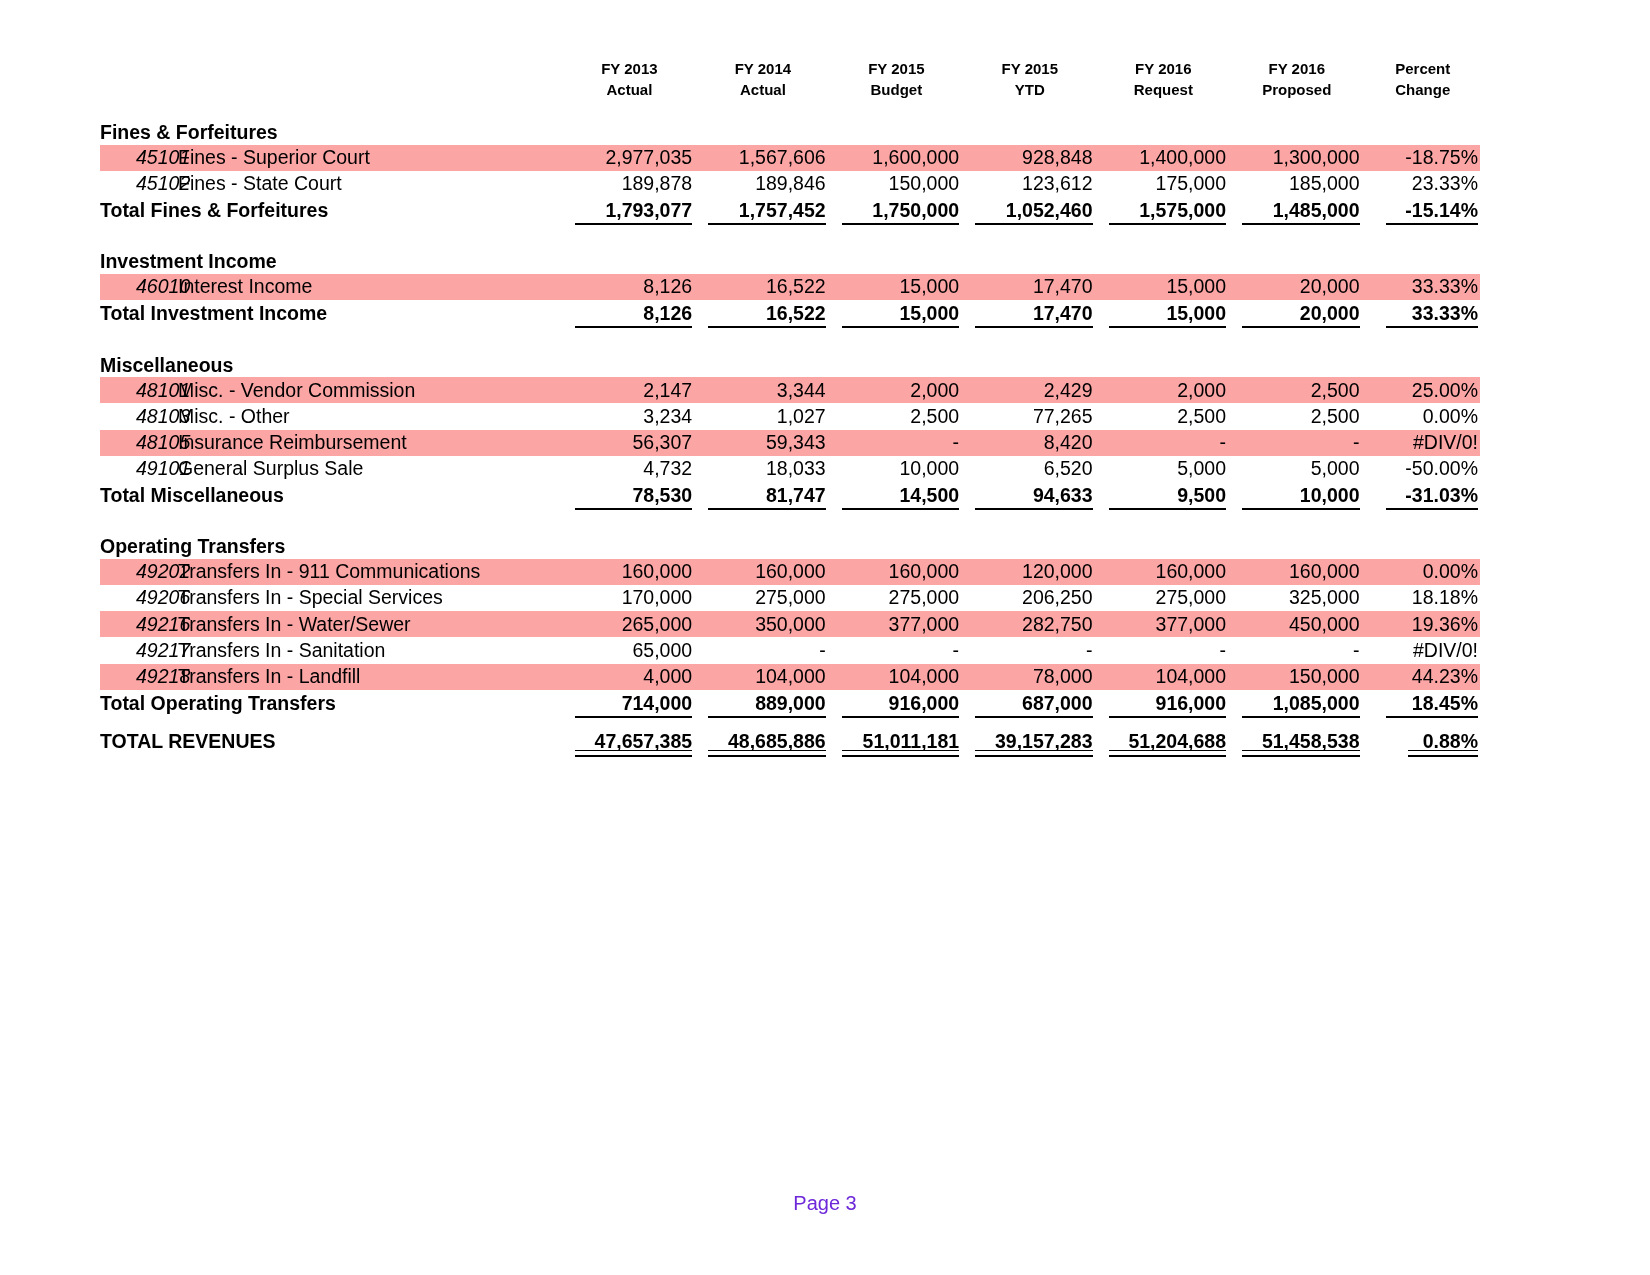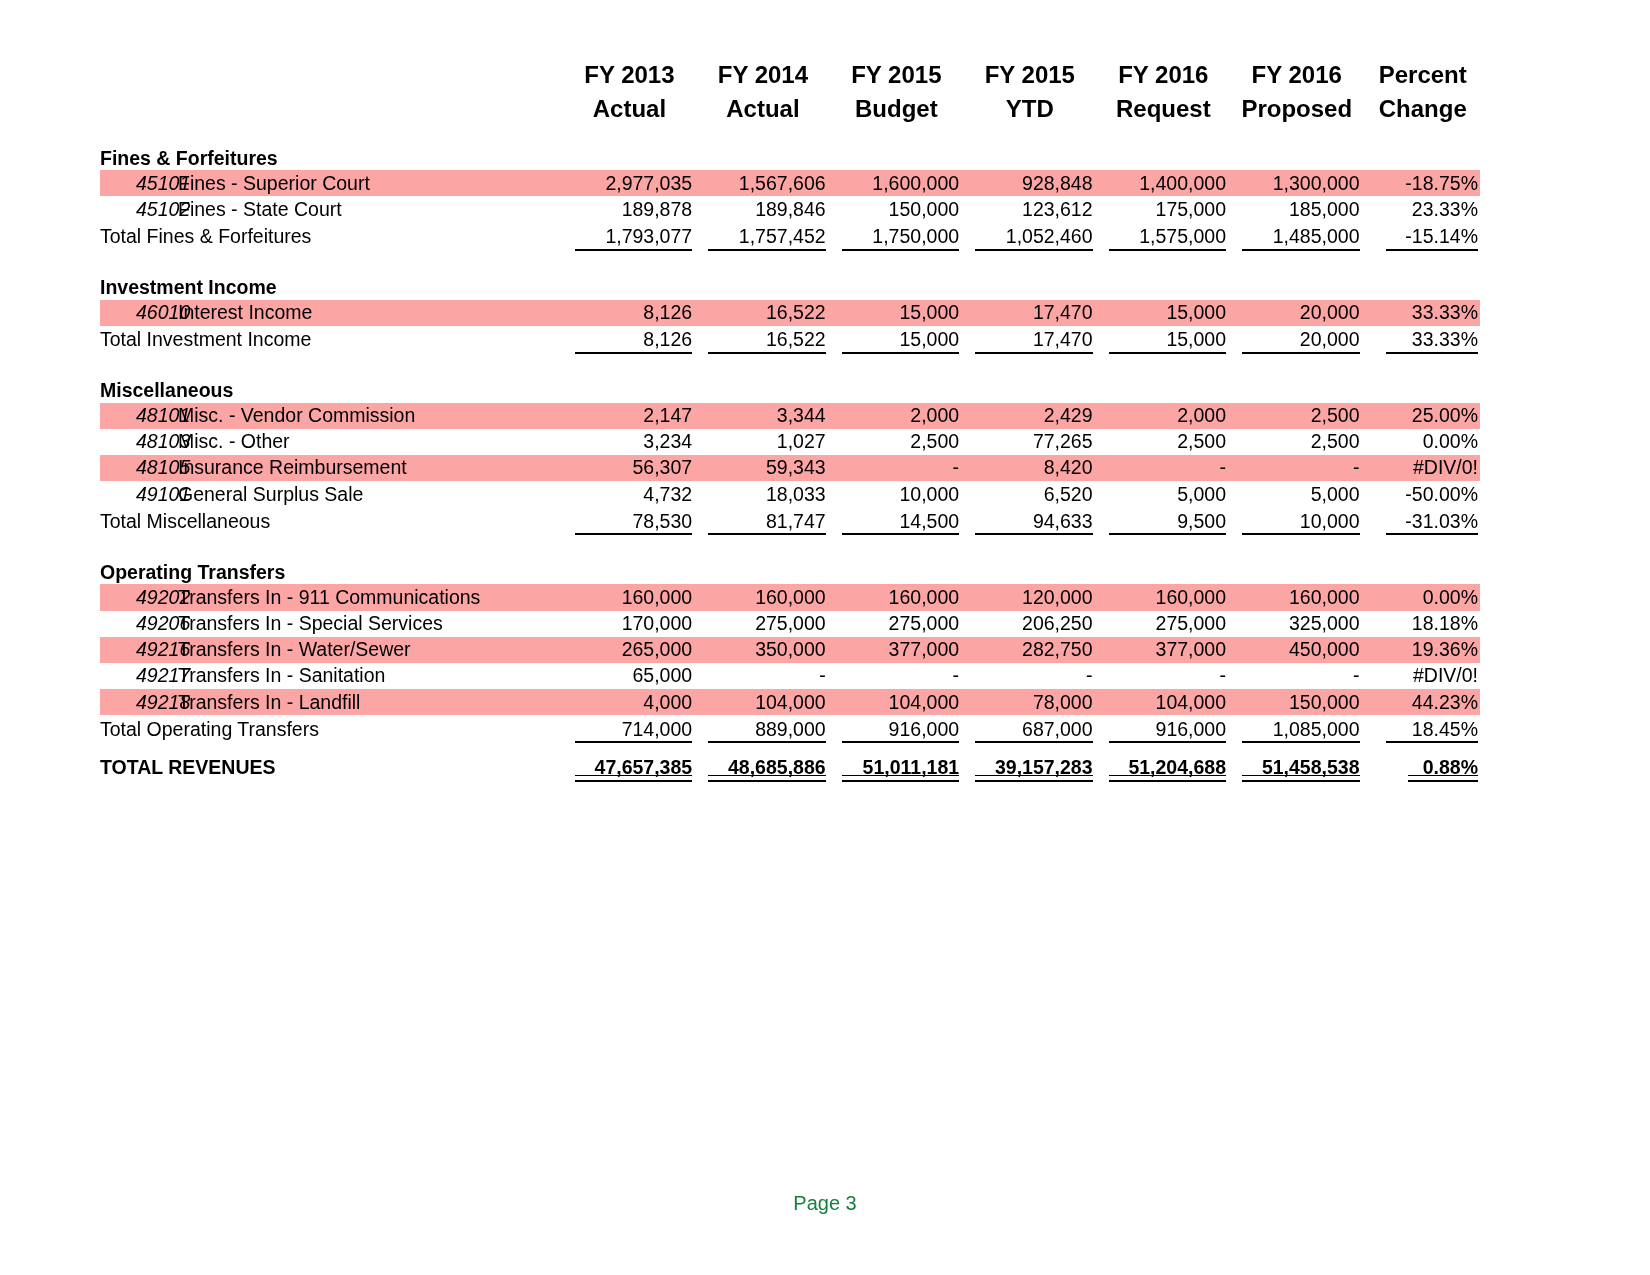"FY 2013" thead th { font-size: 24px -> 15px }
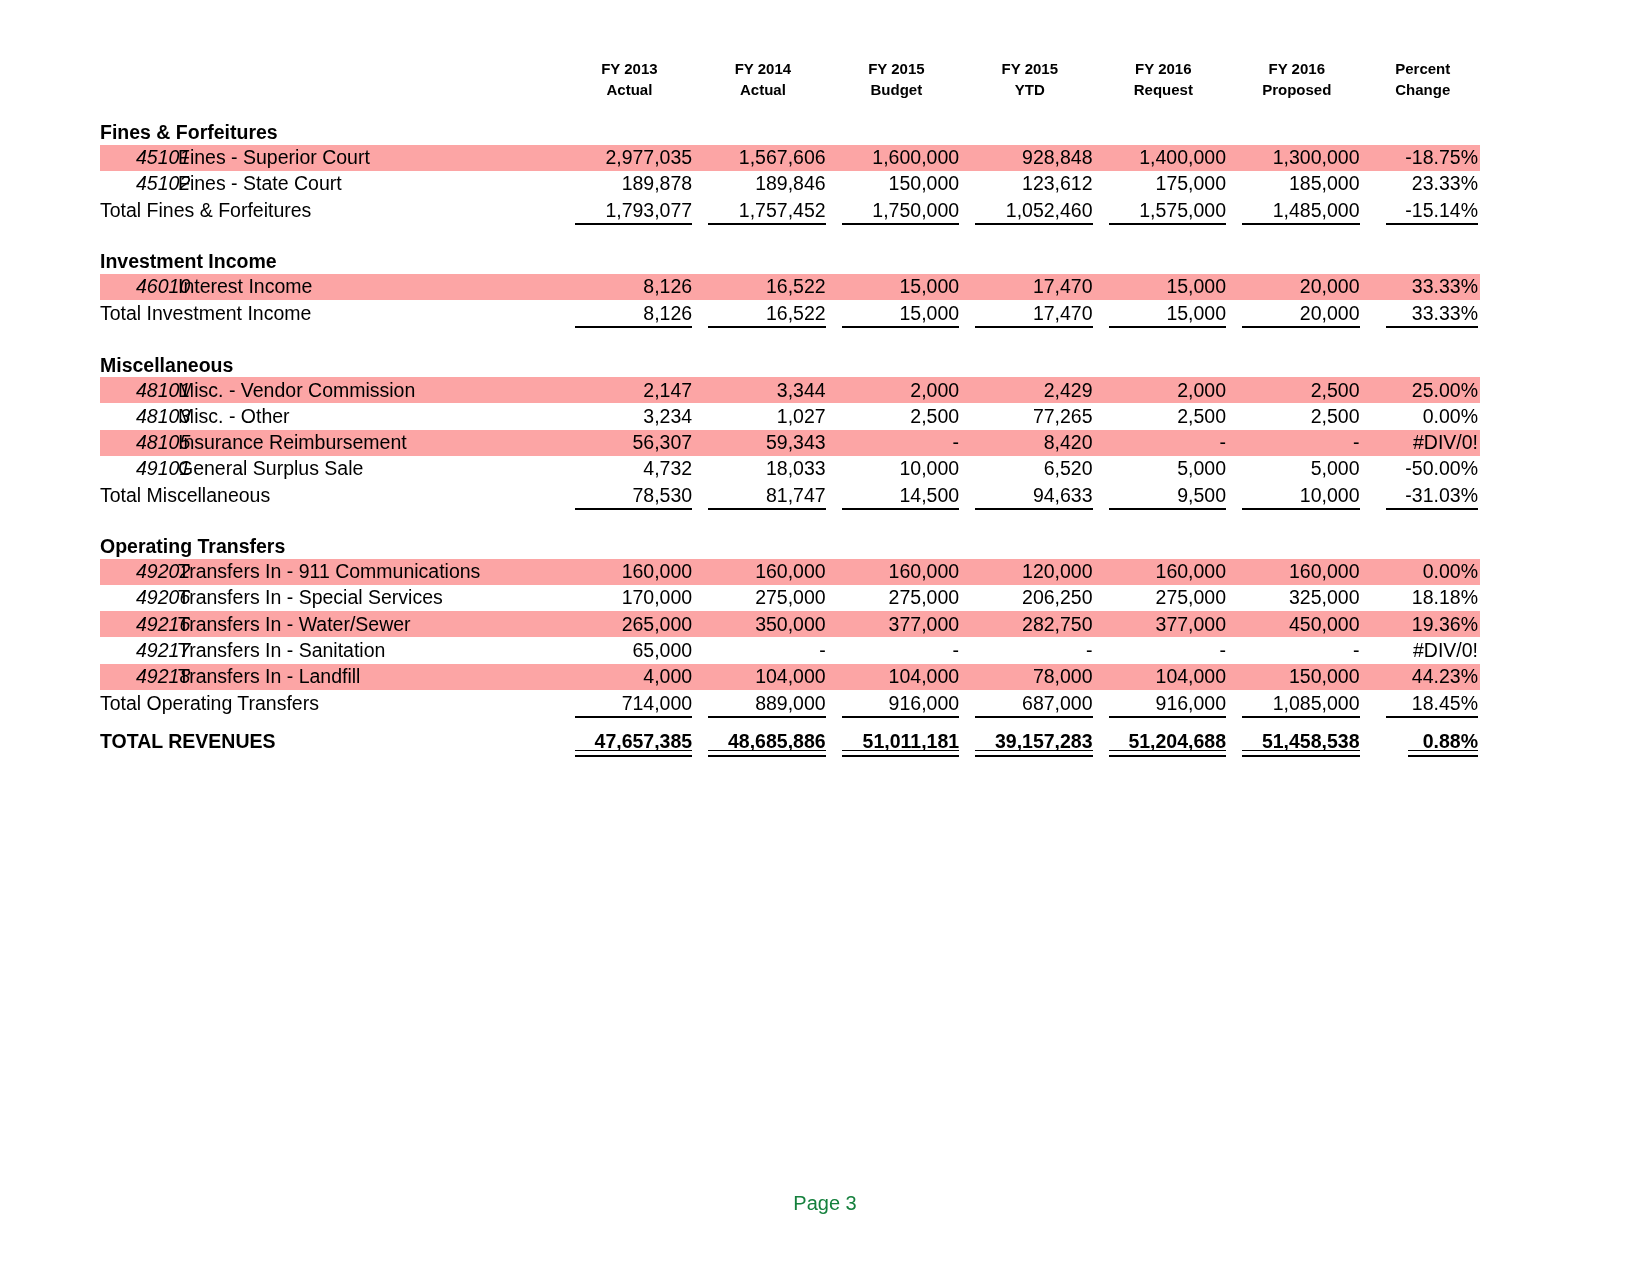"Total Fines & Forfeitures" tr.total td { font-weight: normal -> bold }
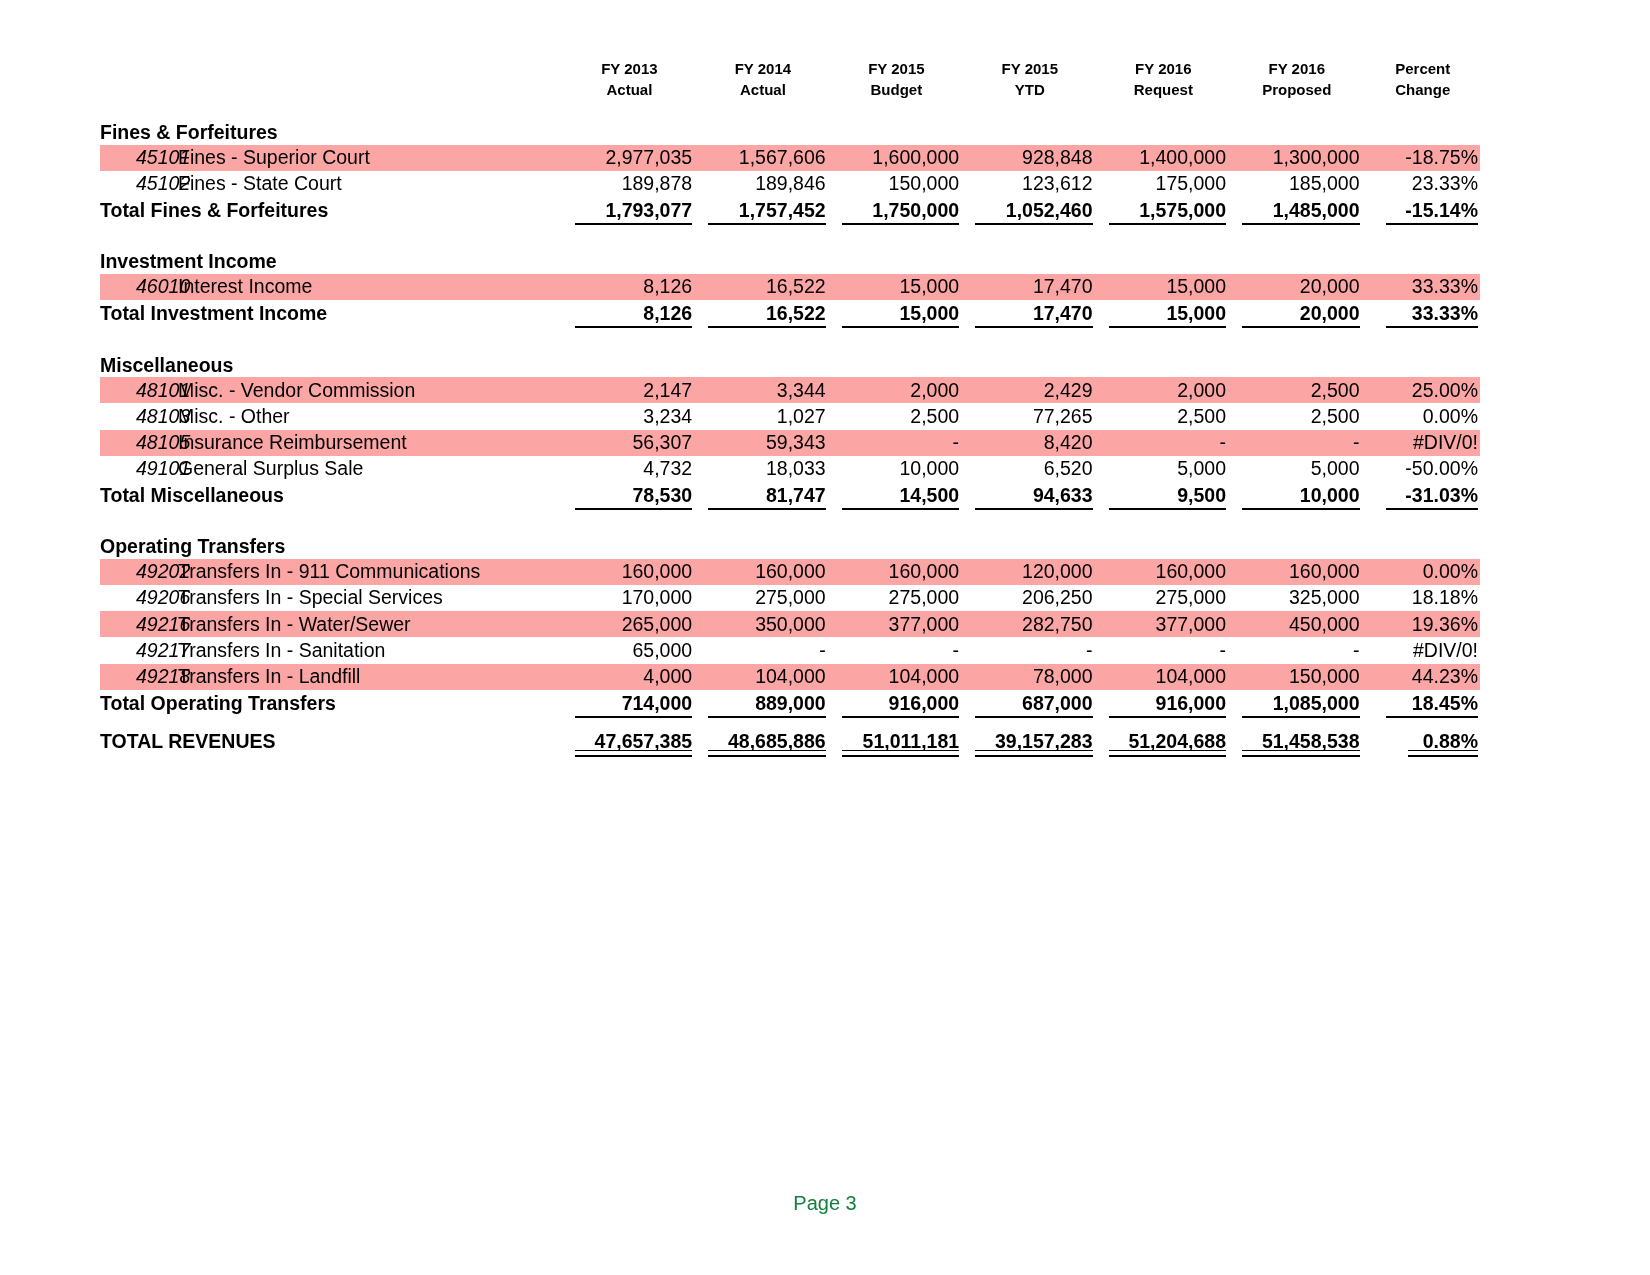"Page 3" .footer { color: #15803d -> #6d28d9 }
